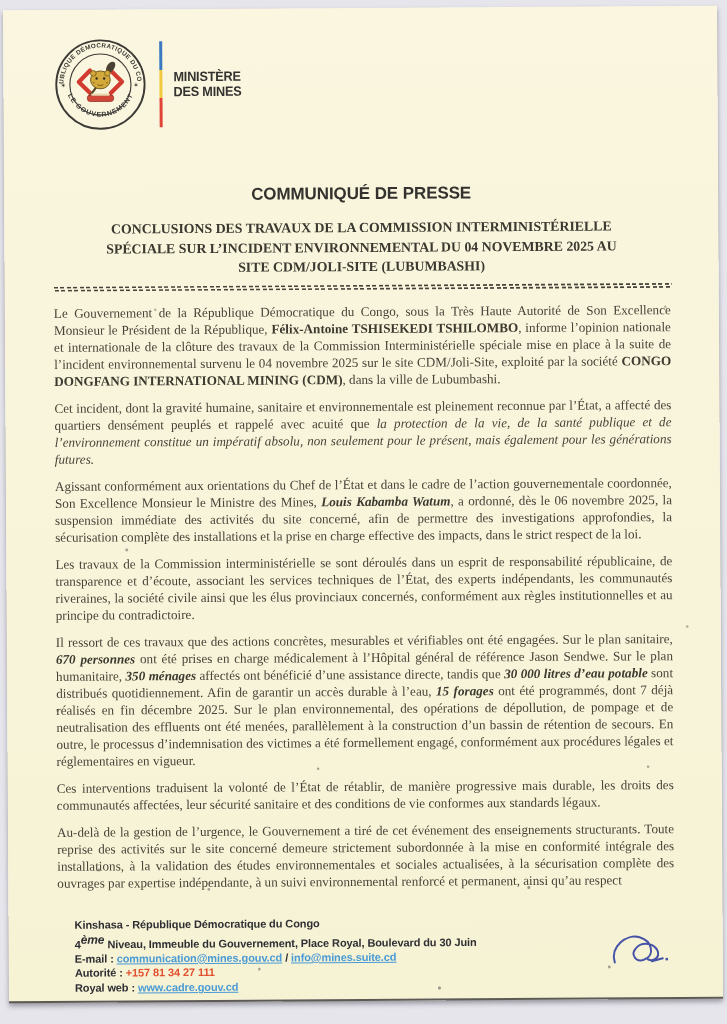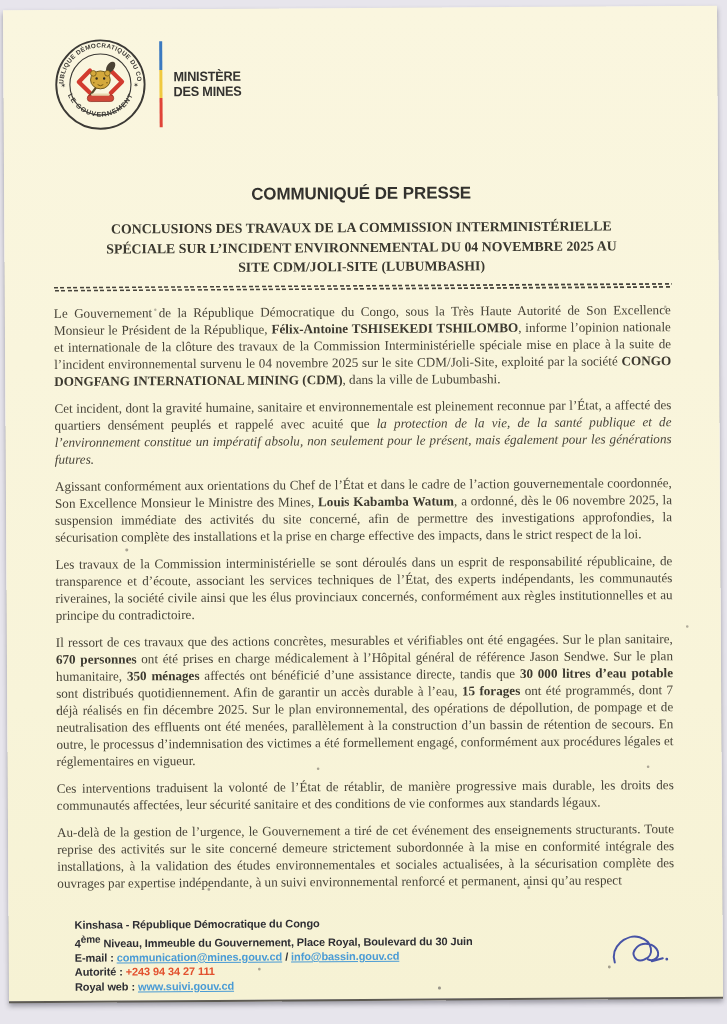"Louis Kabamba Watum" .seg-bolditalic { font-style: none -> italic }
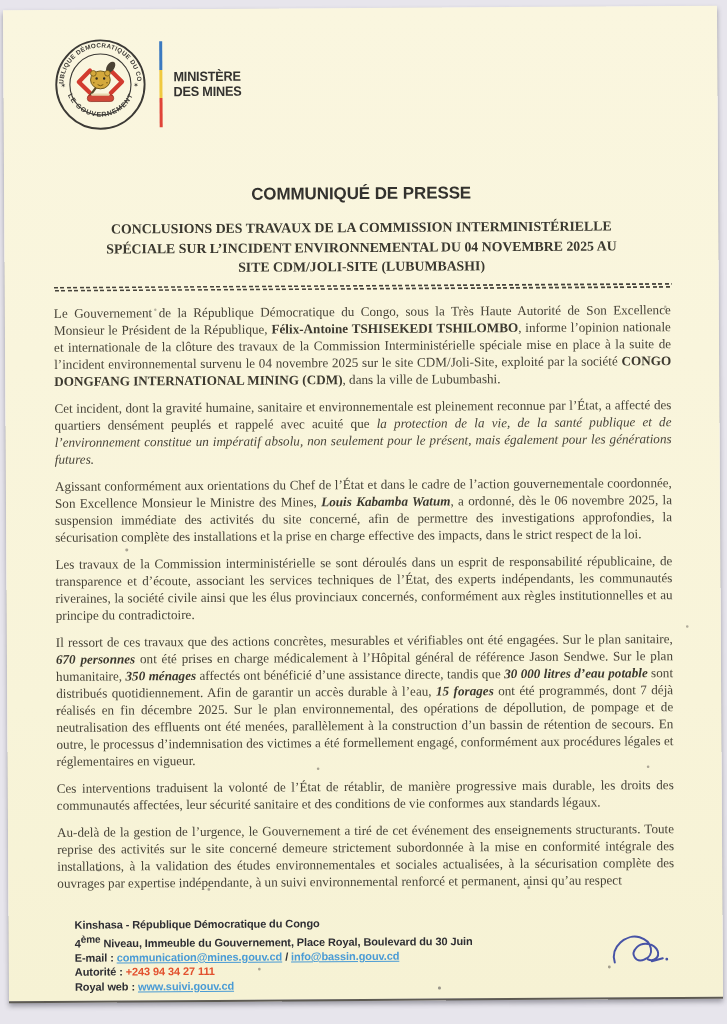"ème" .f-suplabel { font-size: 10px -> 12px; font-style: none -> italic }
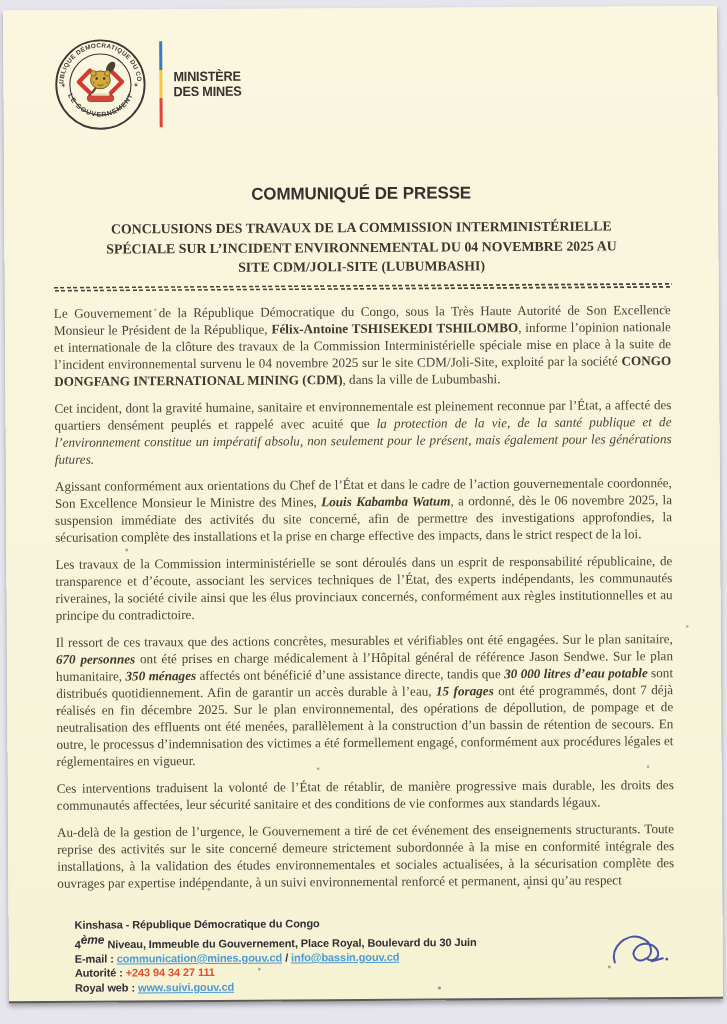"info@bassin.gouv.cd" span.f-link { text: info@bassin.gouv.cd -> info@mines.suite.cd }
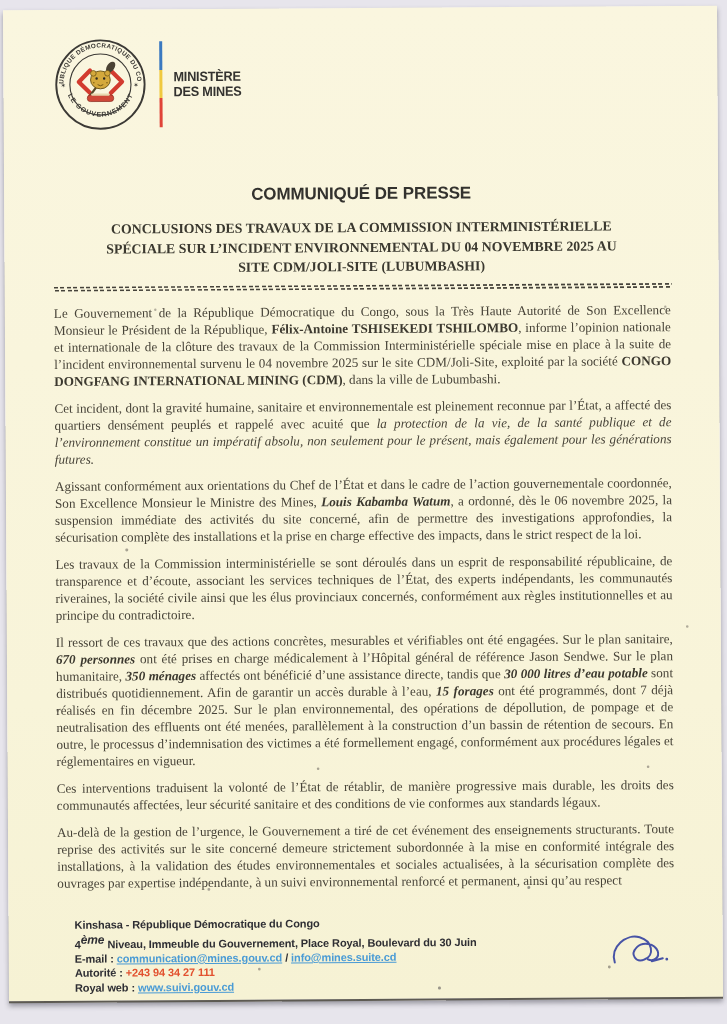"+243 94 34 27 111" span.f-phone { text: +243 94 -> +157 81 }
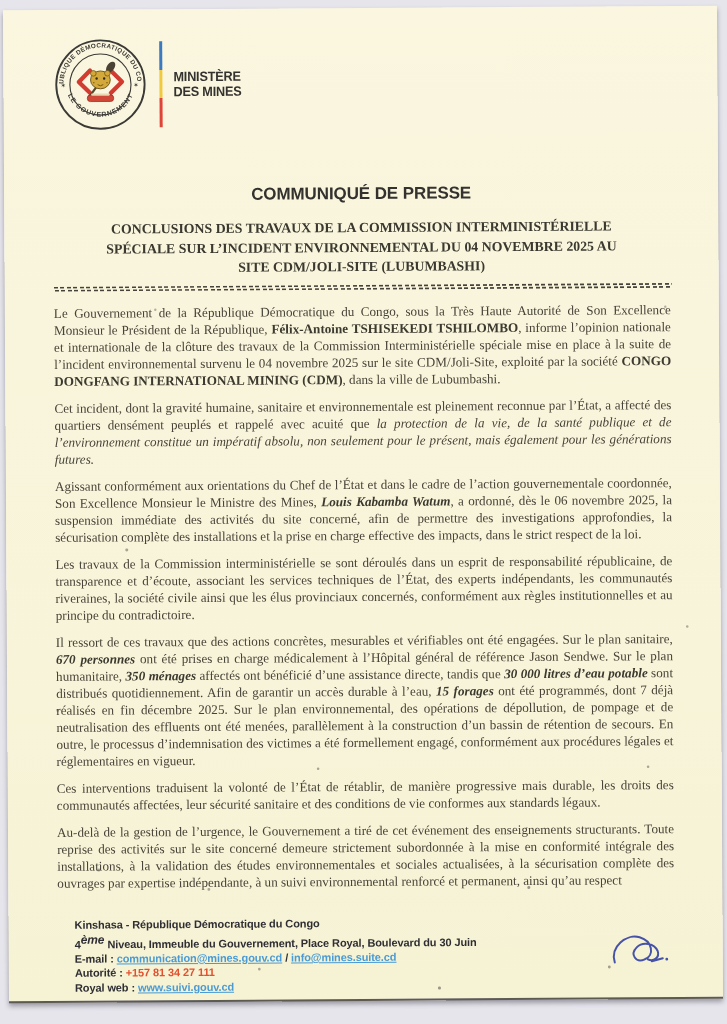"www.suivi.gouv.cd" span.f-link { text: www.suivi.gouv.cd -> www.cadre.gouv.cd }
